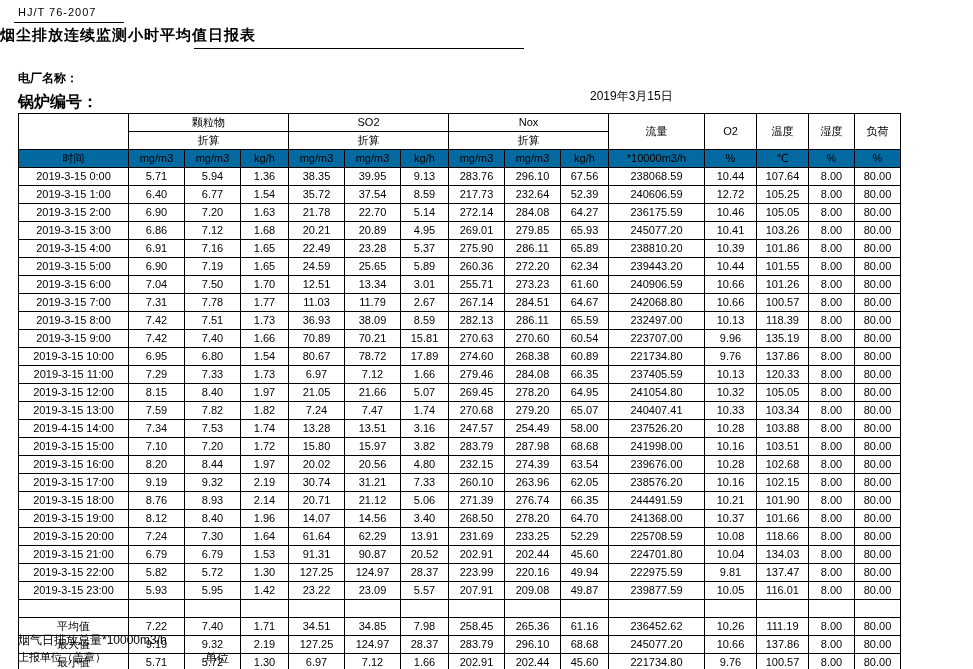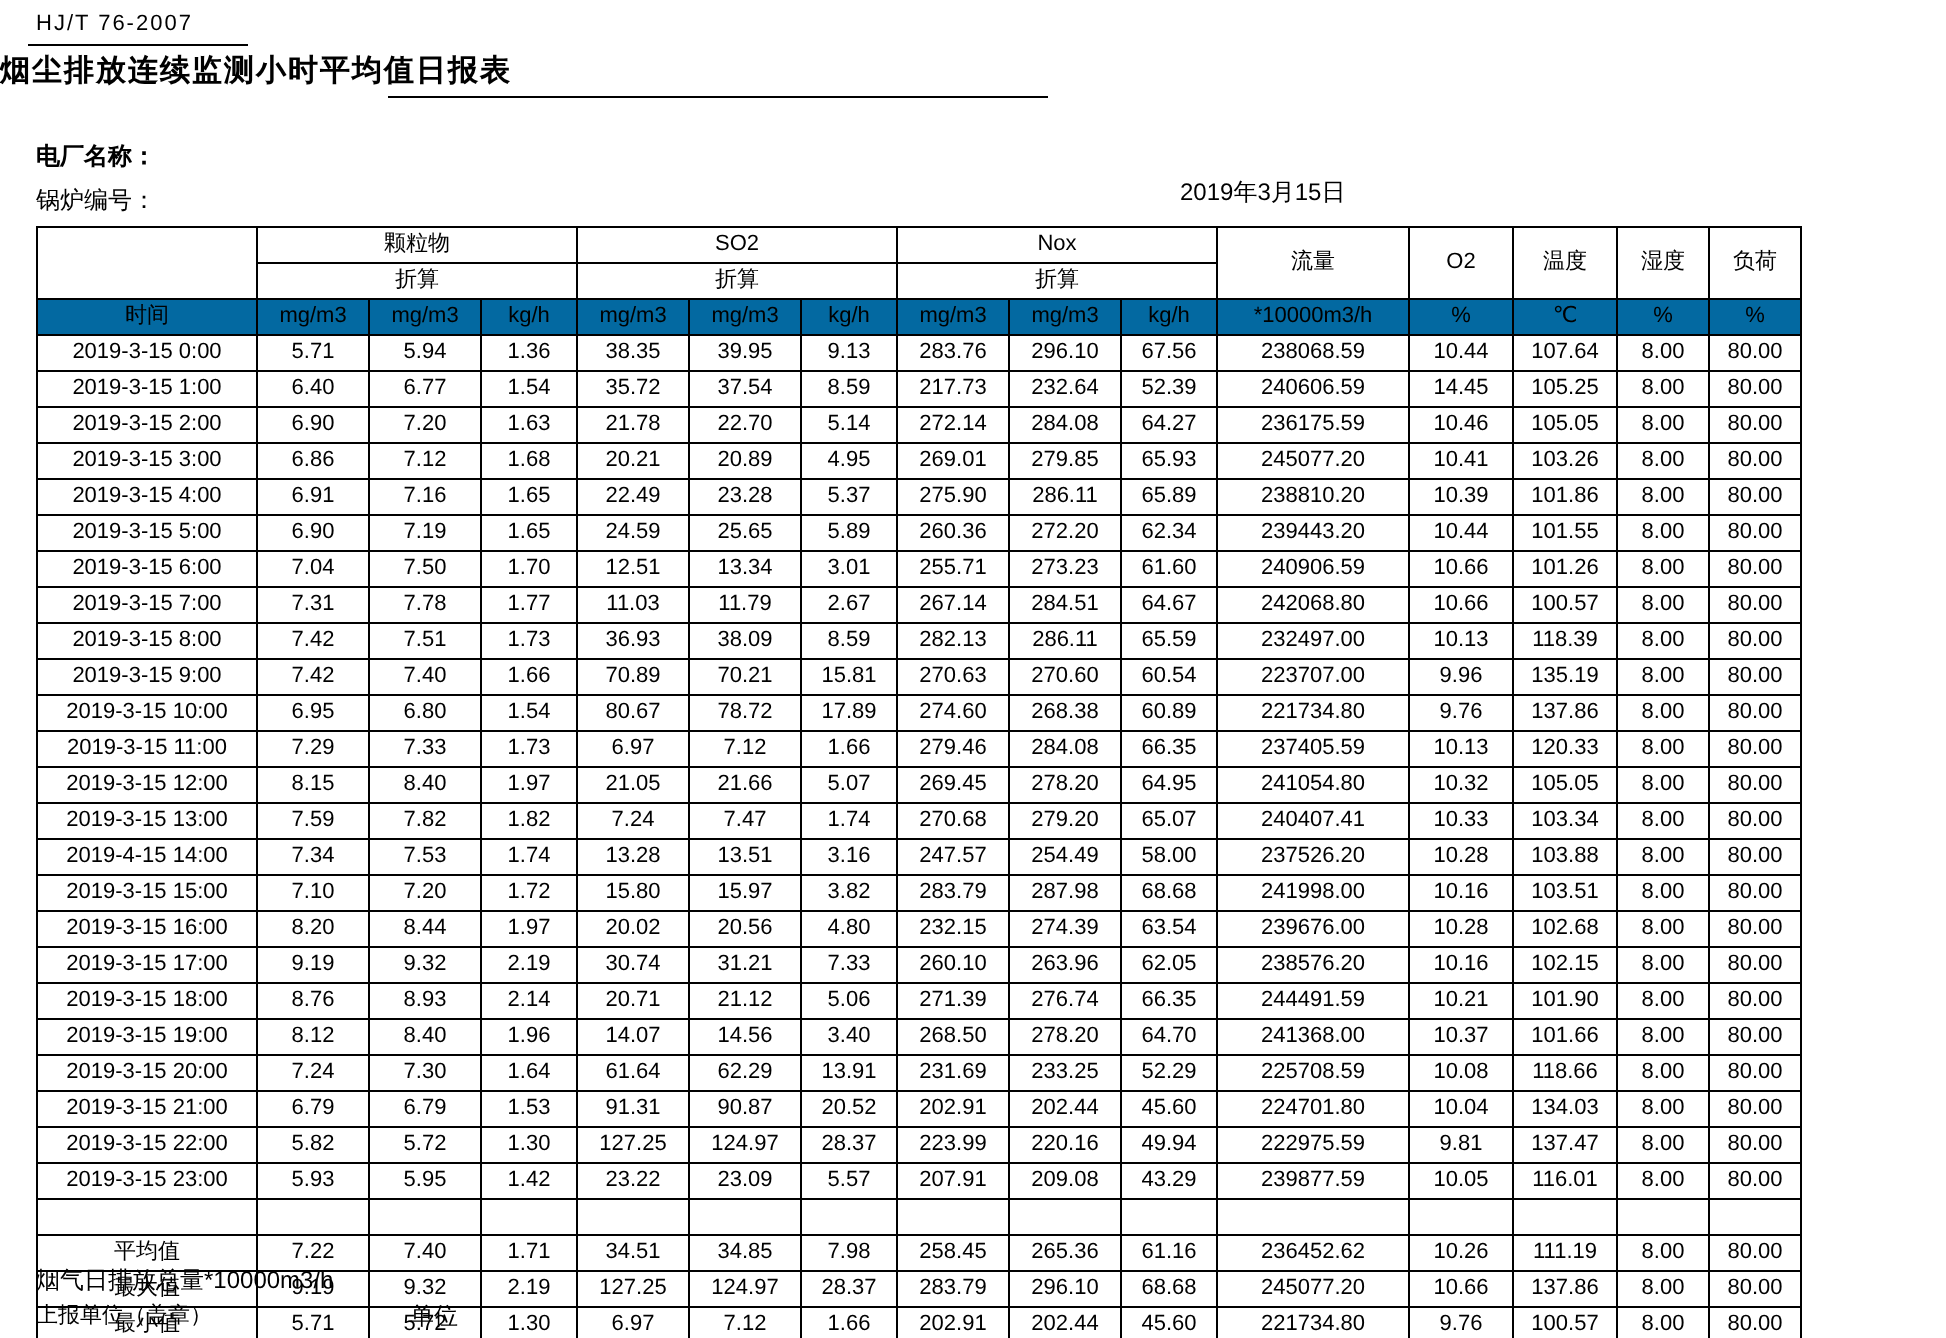"锅炉编号：" .label-boiler { font-size: 12px -> 16px; font-weight: normal -> bold }
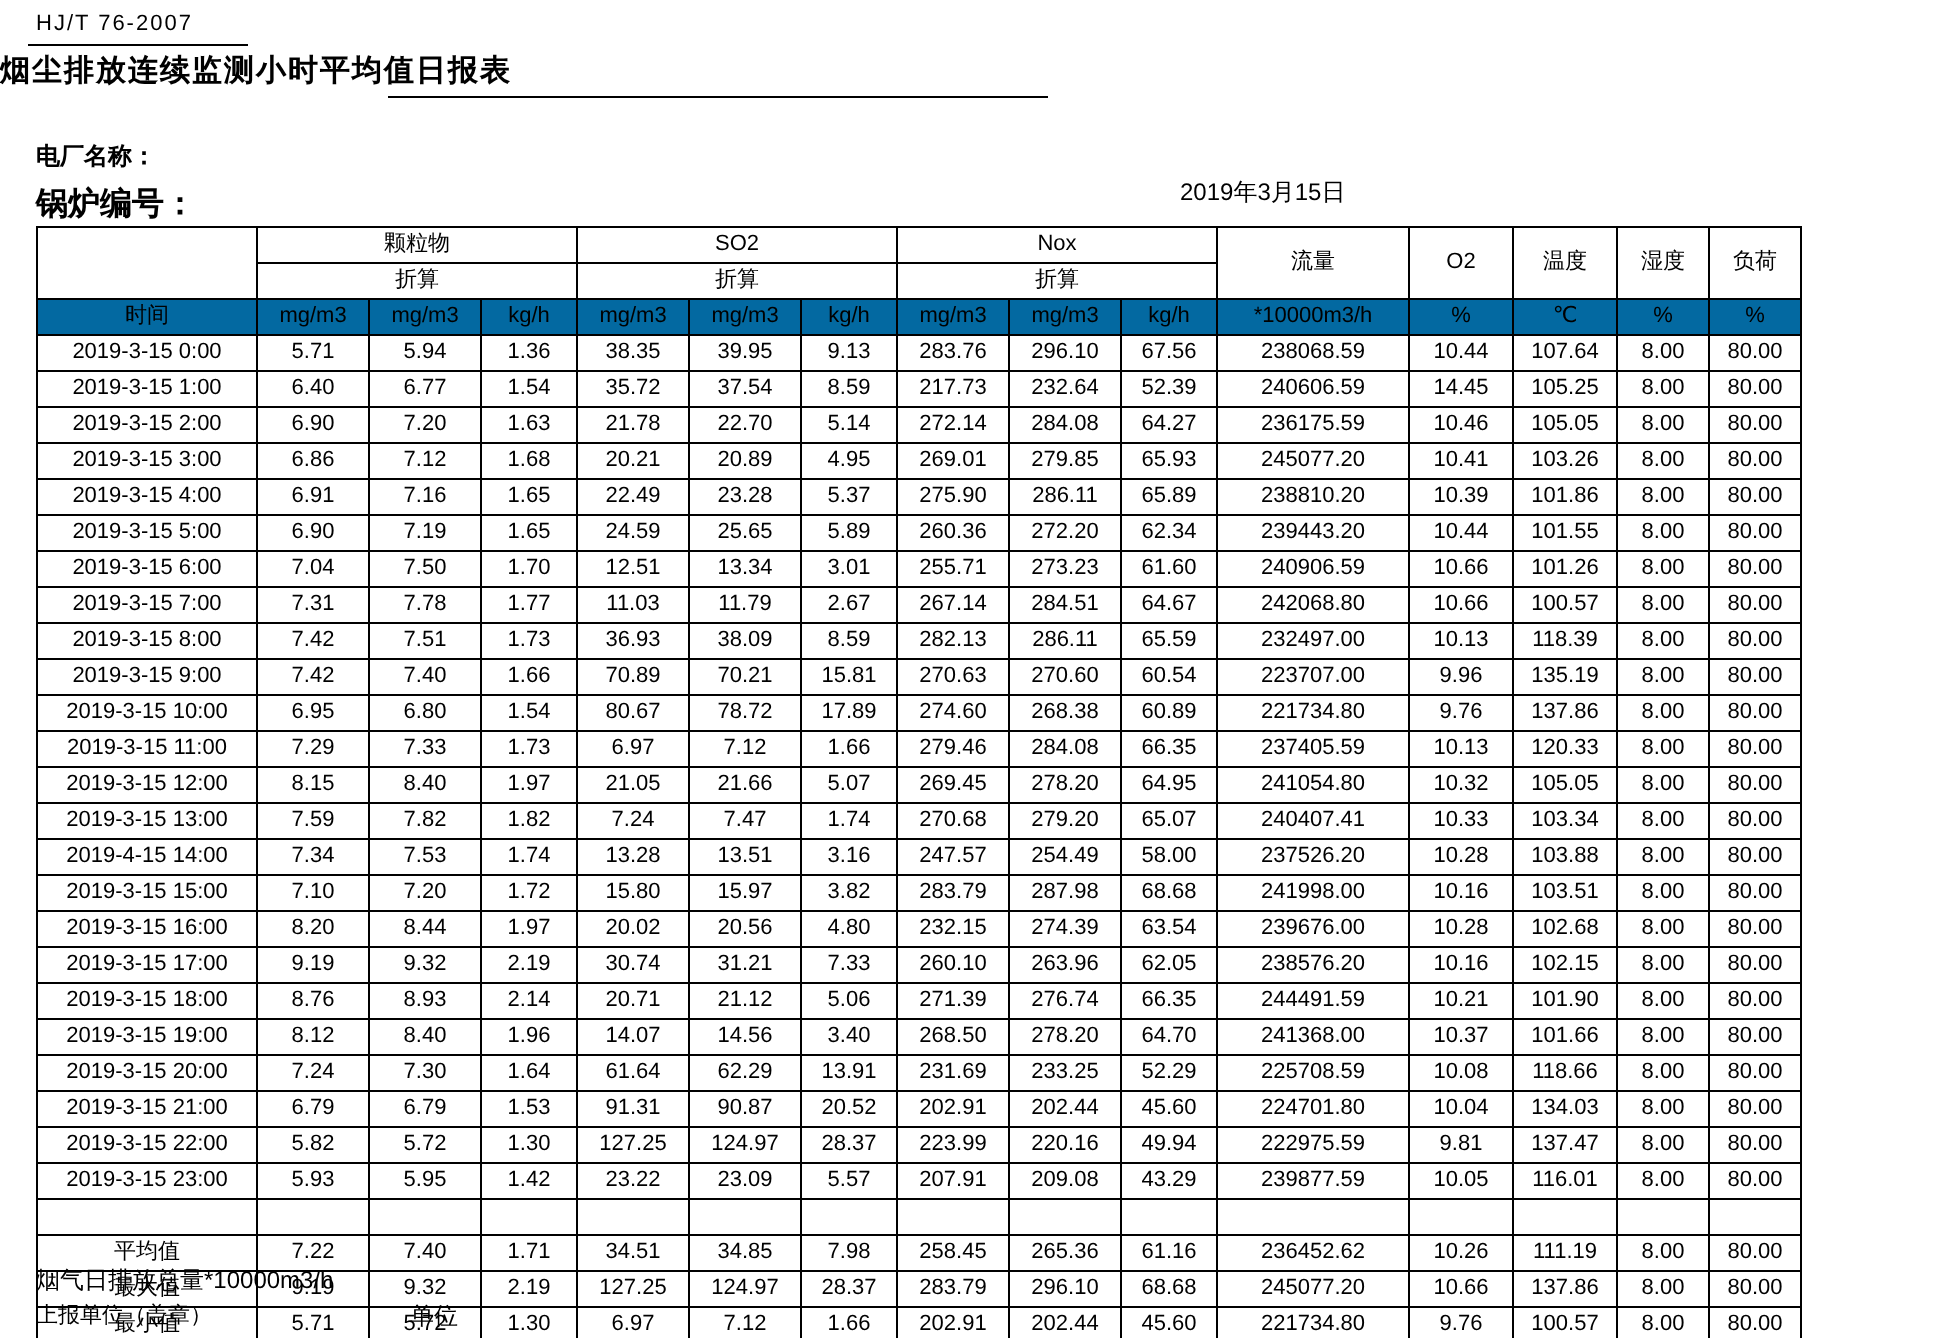"14.45" td.num { text: 14.45 -> 12.72 }
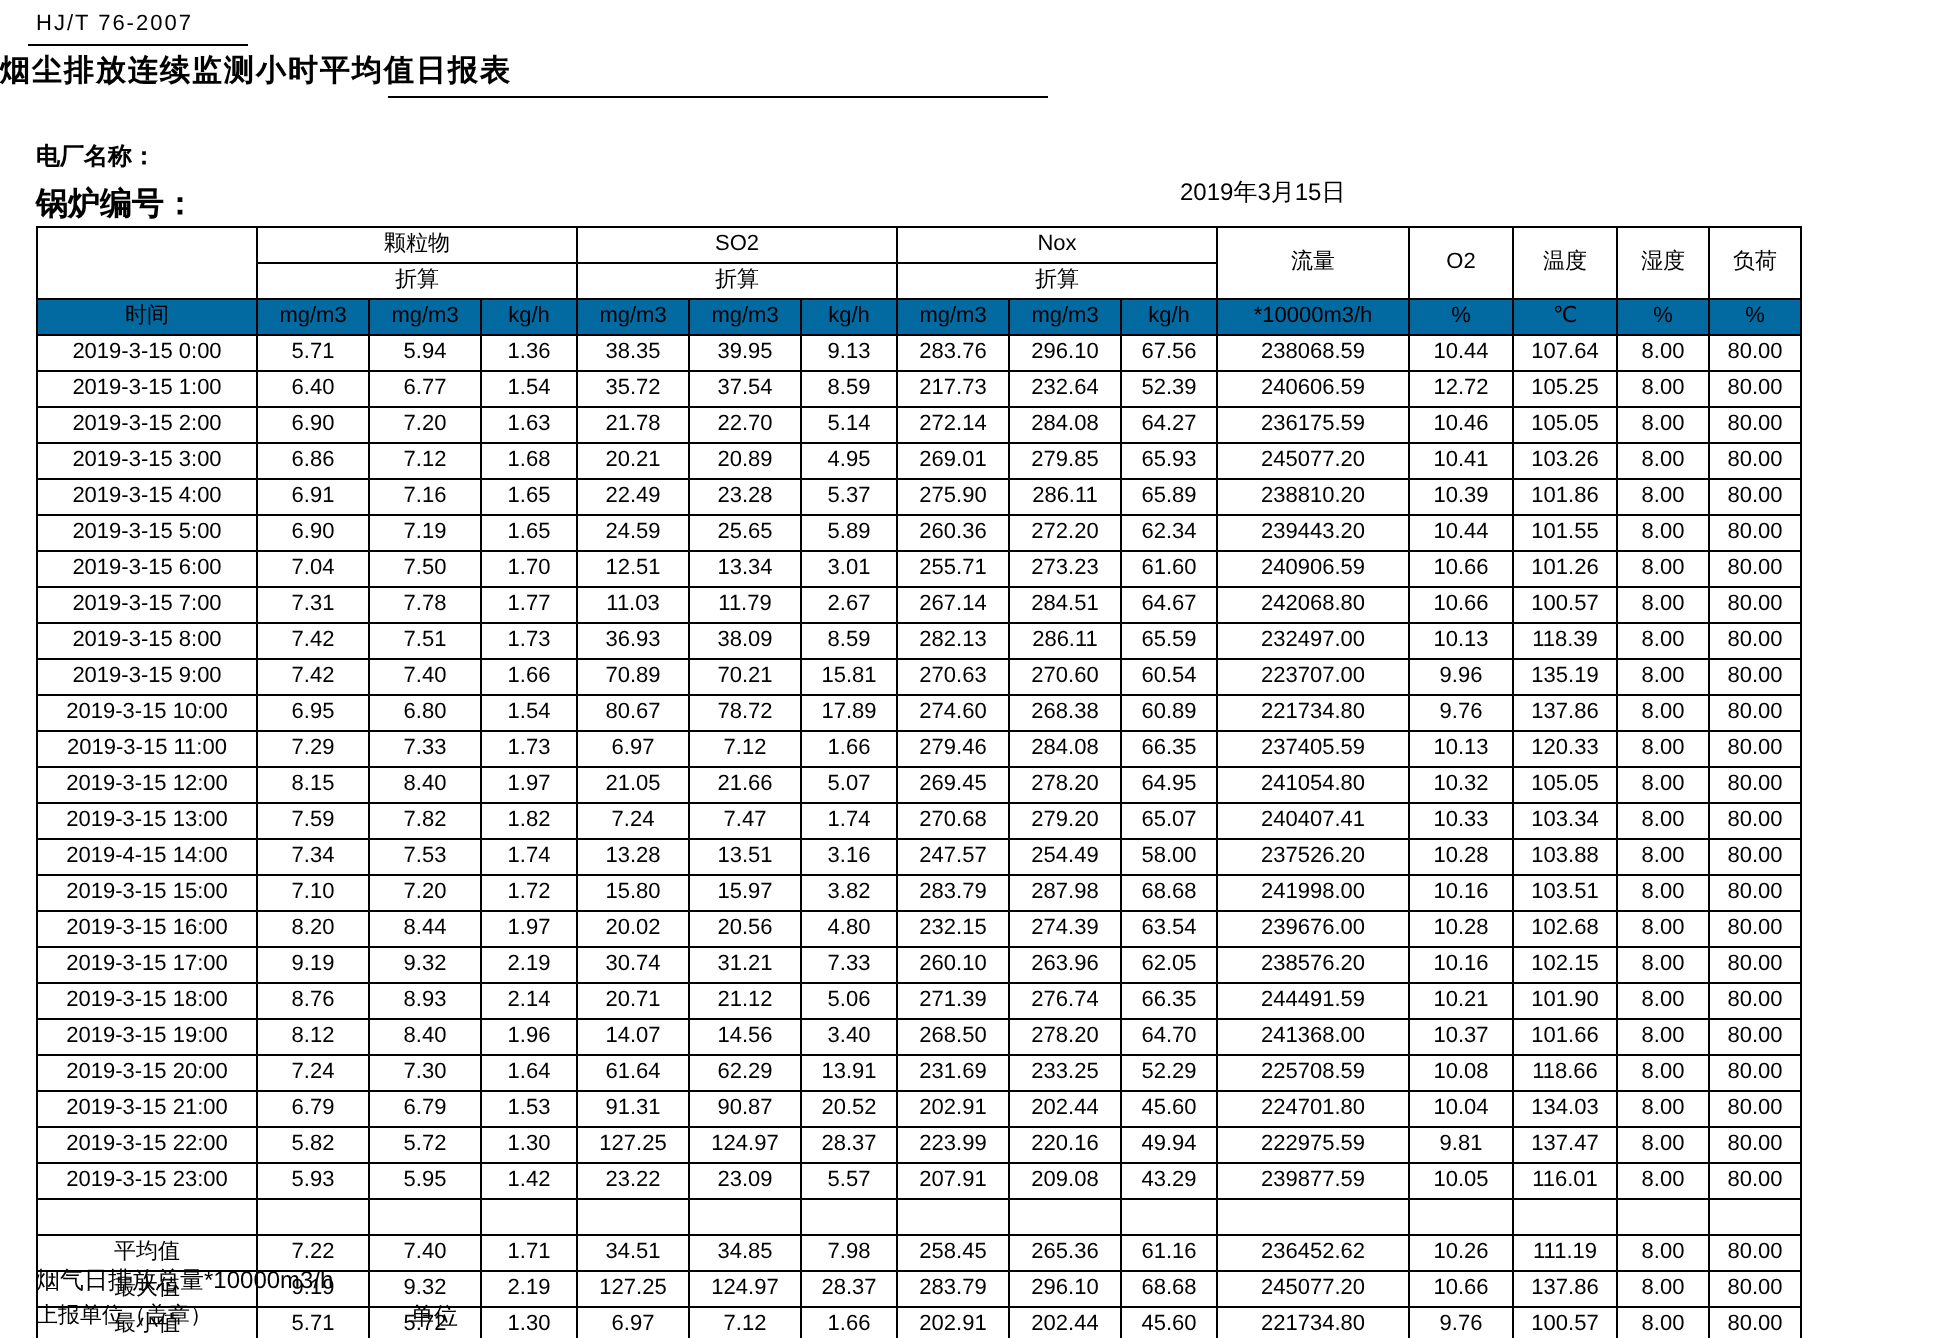"43.29" td.num { text: 43.29 -> 49.87 }
